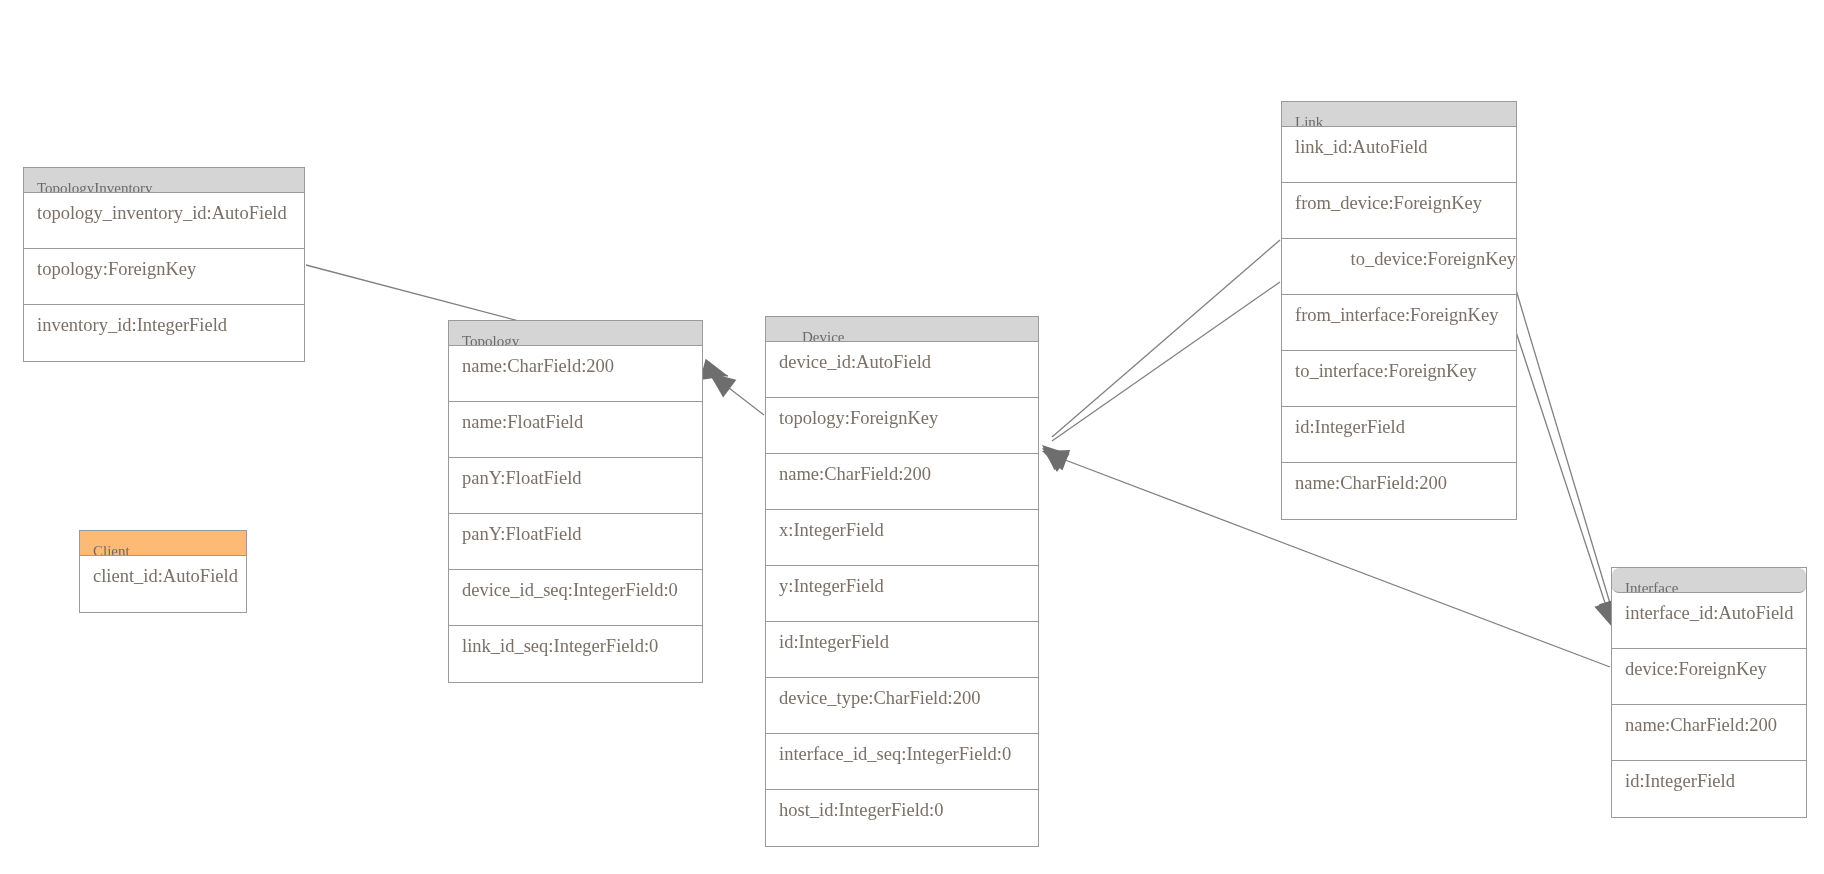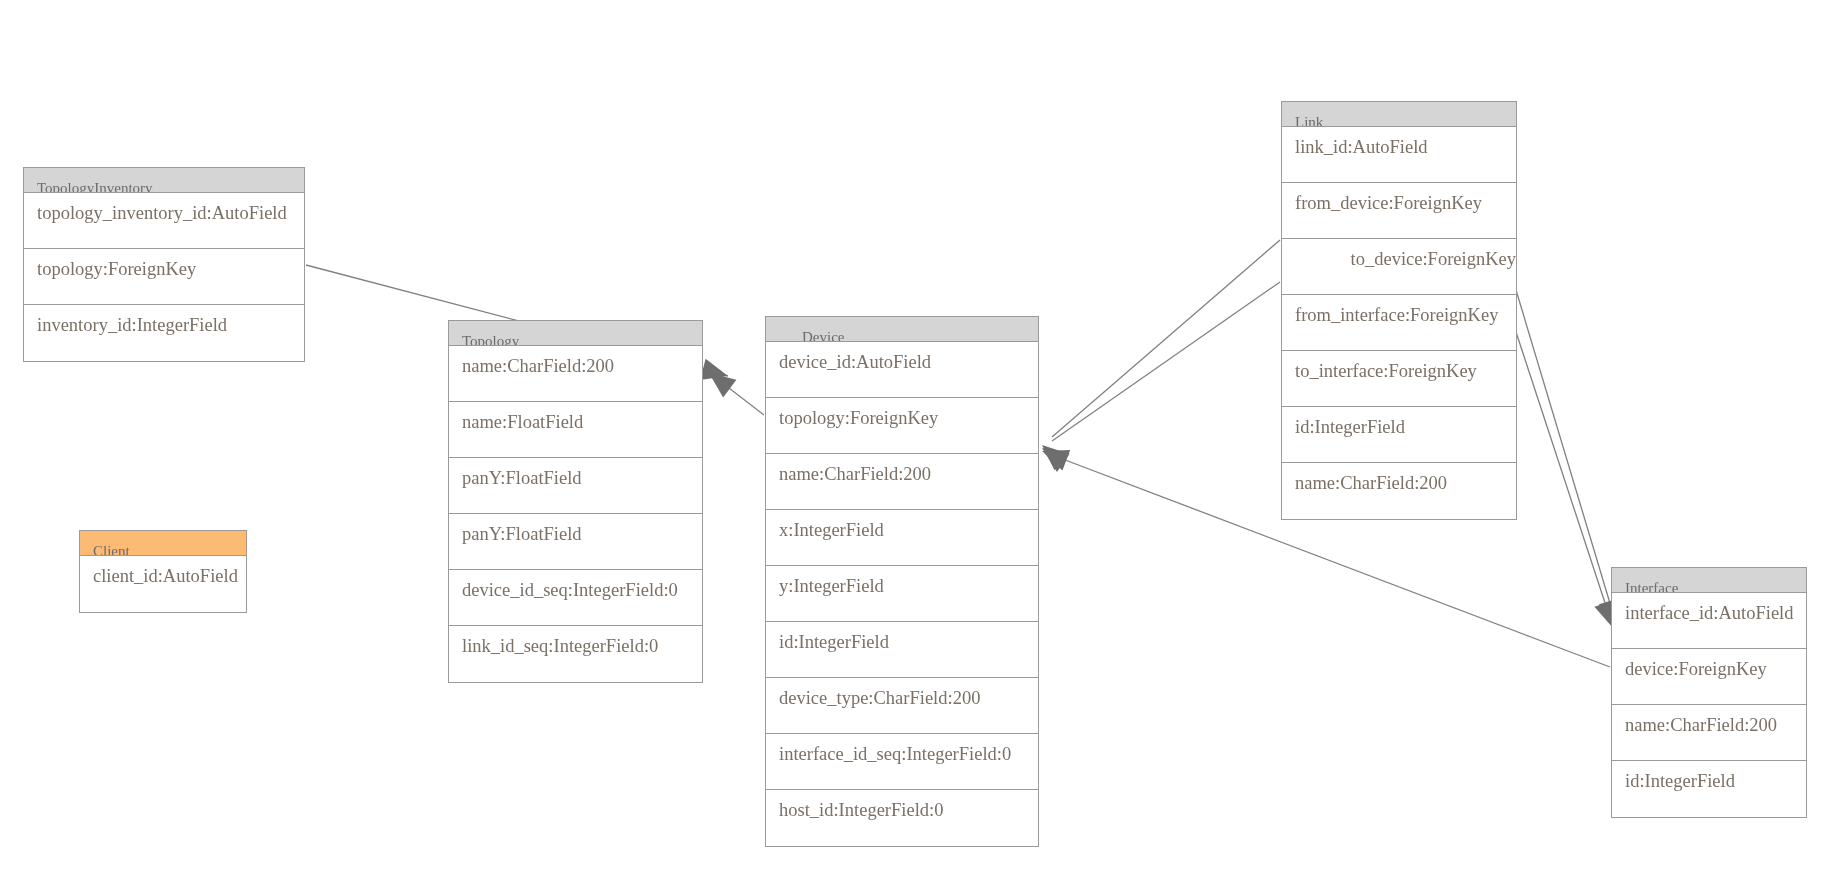"Interface" div.entity-header { border-radius: none -> 7px }
